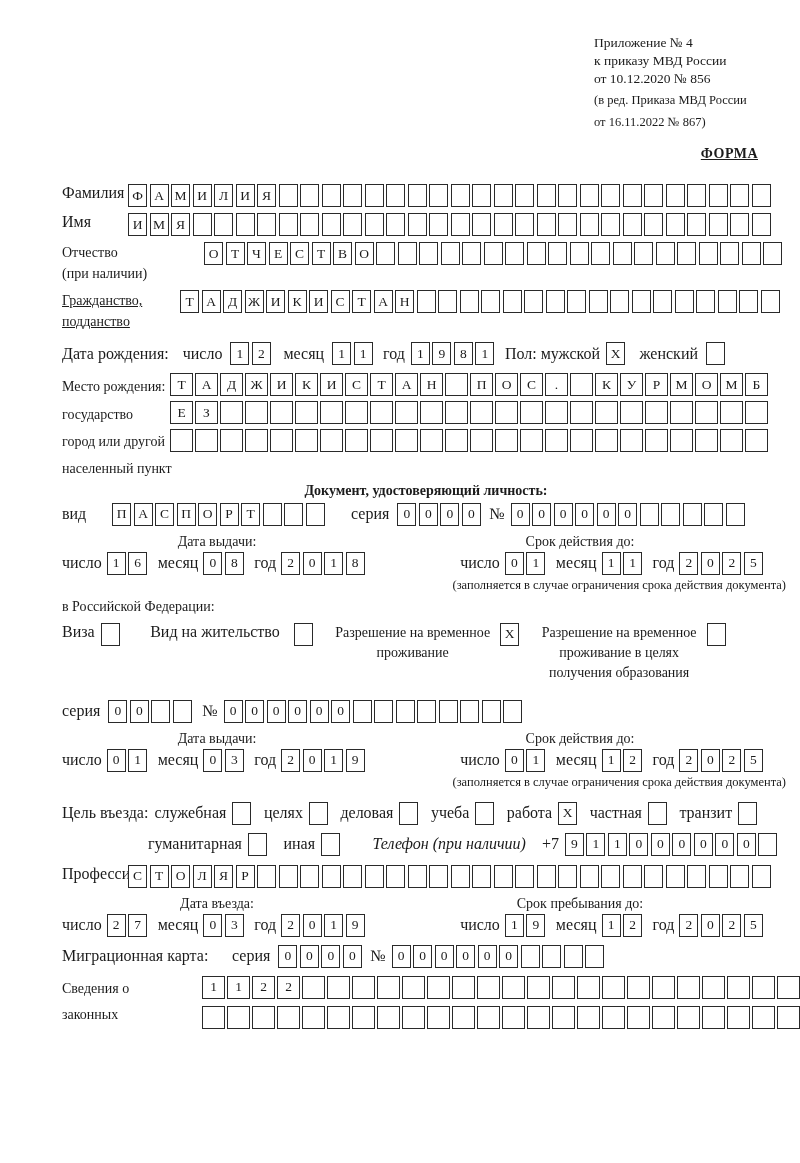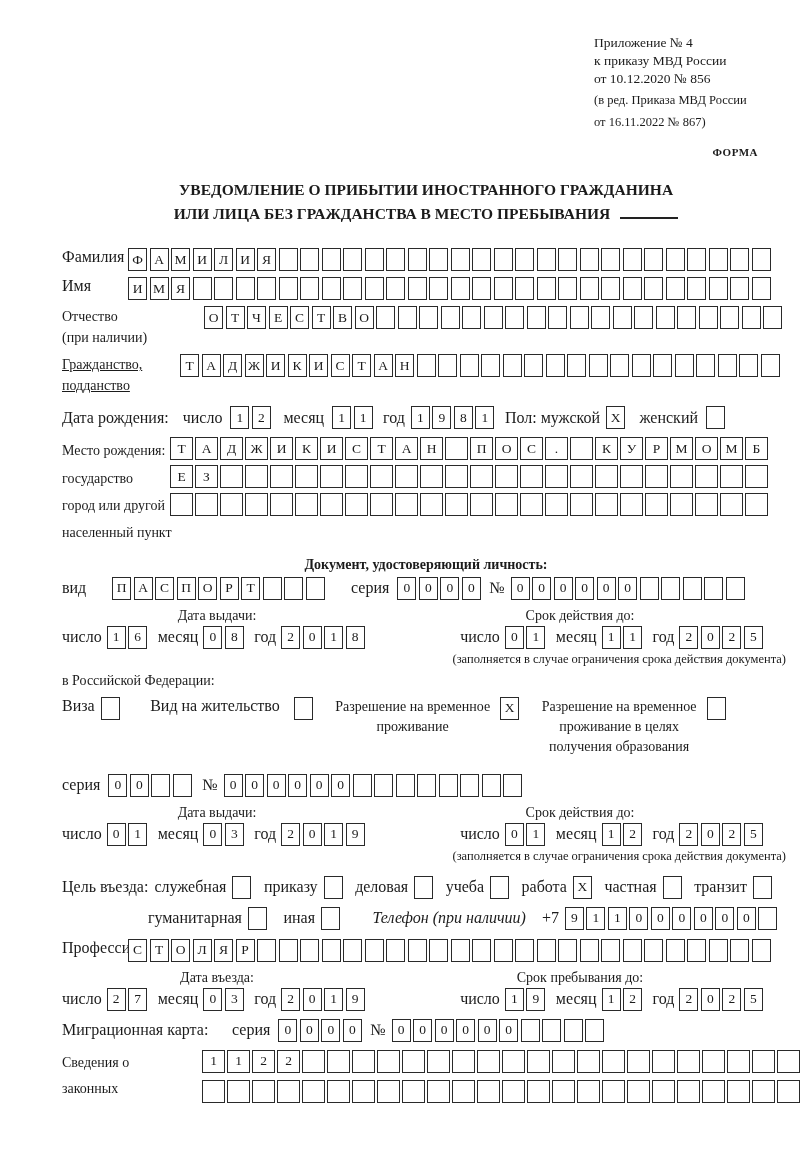"ФОРМА" .forma { font-size: 11px -> 14px; text-decoration: none -> underline }
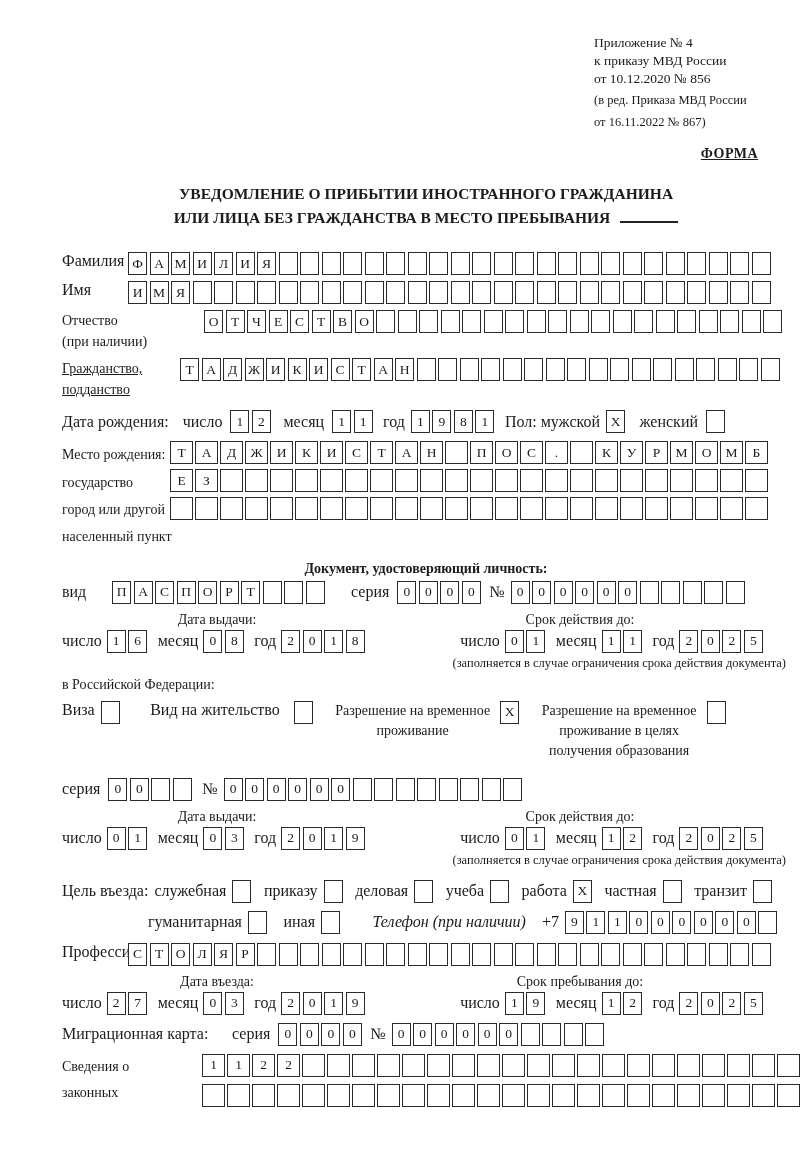"УВЕДОМЛЕНИЕ О ПРИБЫТИИ ИНОСТРАННОГО" div.title { html: <div> <div>УВЕДОМЛЕНИЕ О ПРИБЫТИИ ИНОСТРАННОГО ГРАЖДАНИНА</div> <div><span>ИЛИ ЛИЦА БЕЗ ГРАЖДАНСТВА В МЕСТО ПРЕБЫВАНИЯ</span><span></span></div> </div> -> none }
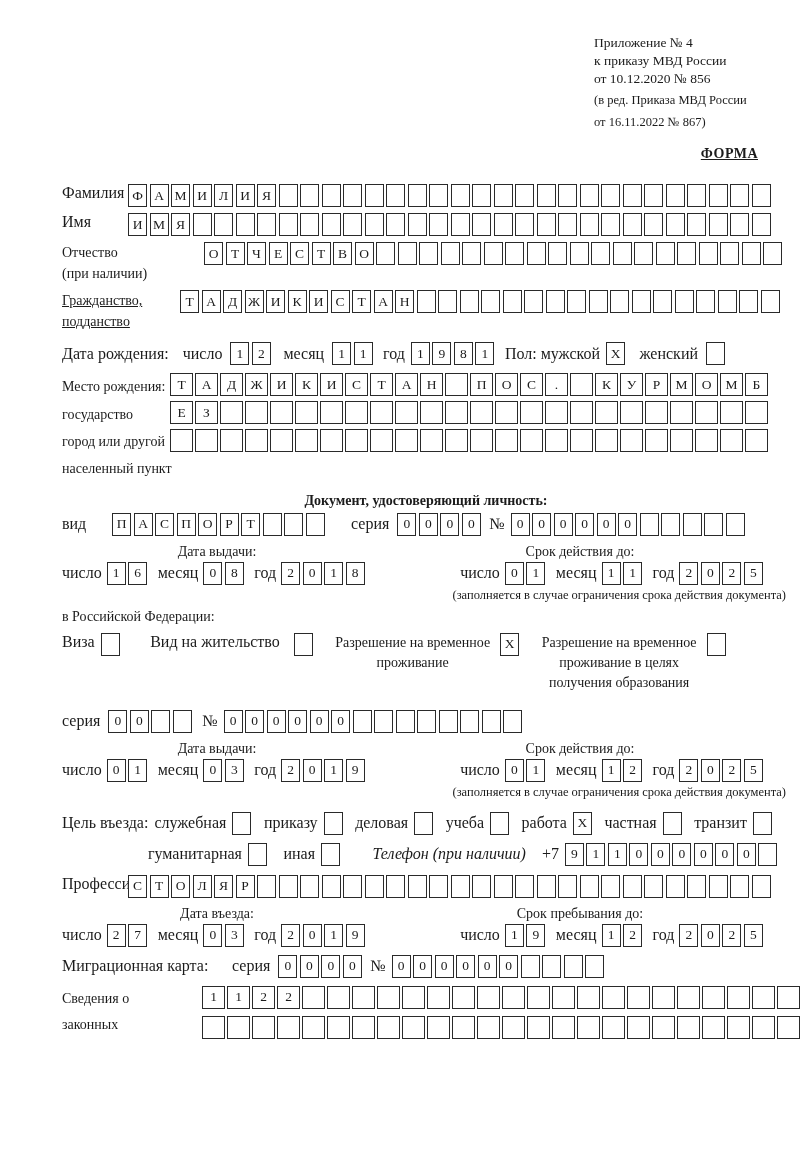"Документ, удостоверяющий личность:" .docline { margin-top: 10px -> none }
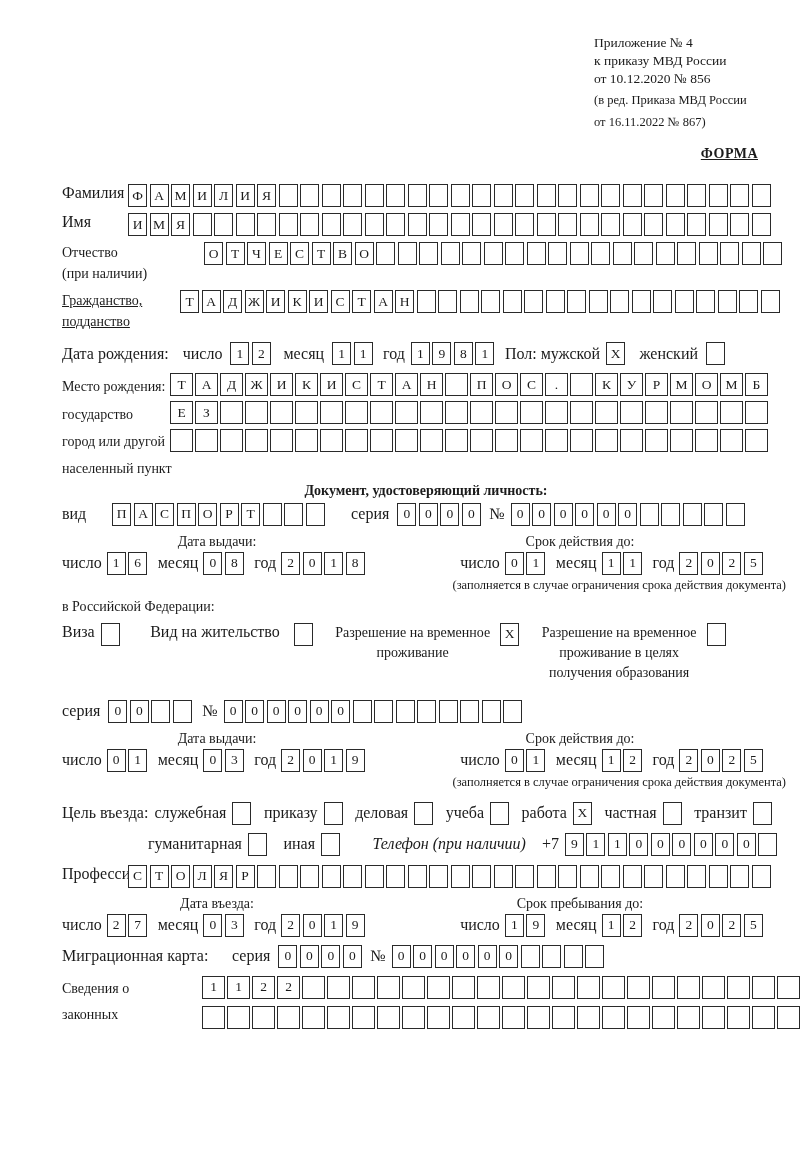"приказу" span.lbl { text: приказу -> целях }
